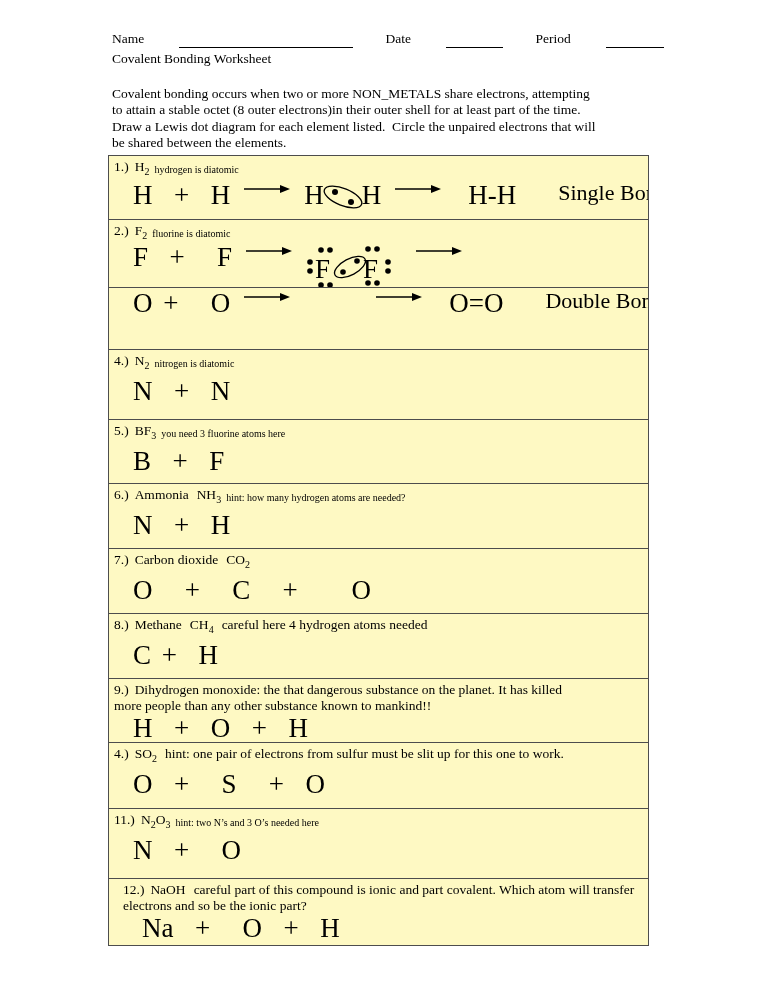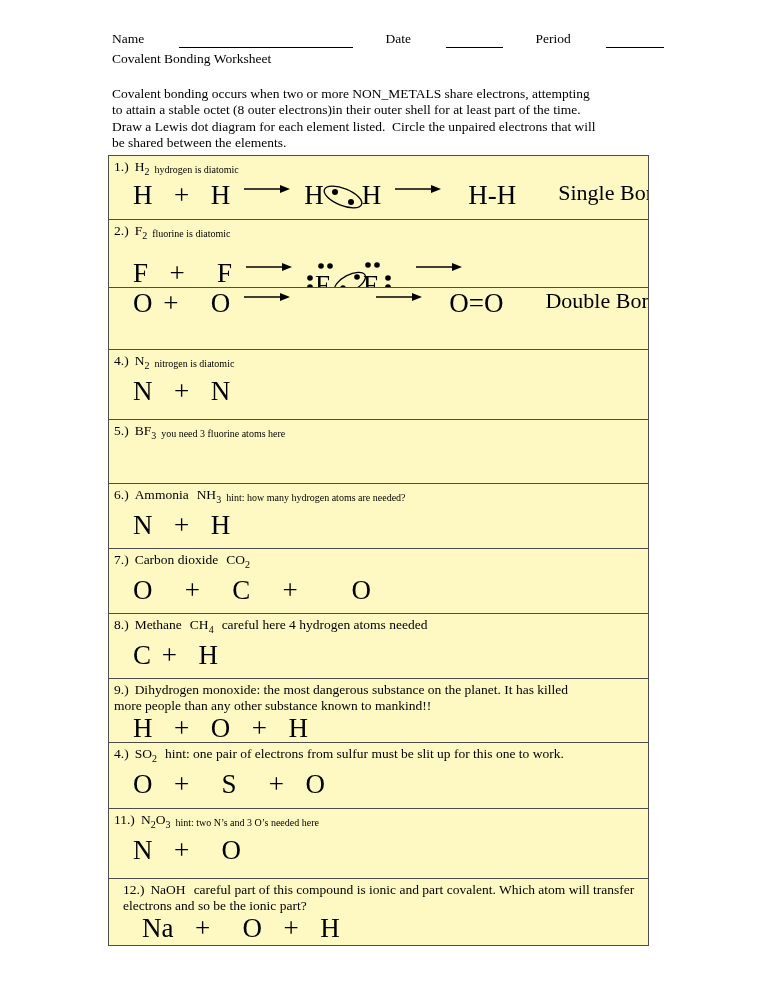"F + F" .r2 .eq-line { margin-top: 16px -> 0px }
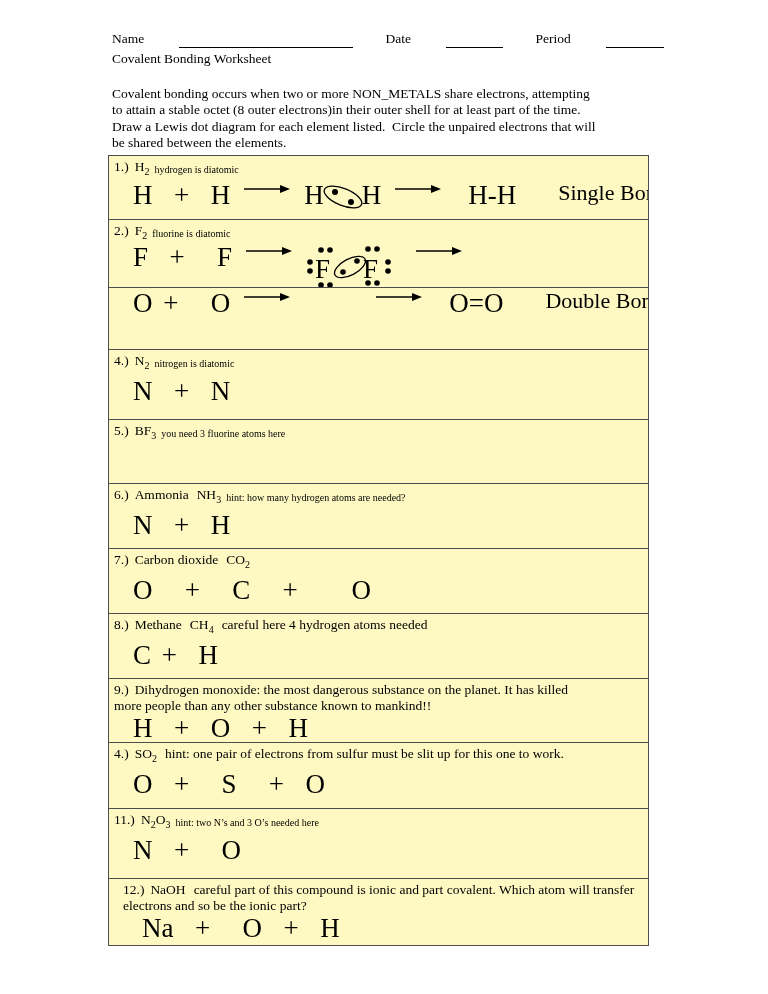"B + F" div.eq-line { html: none -> <div> <span>B + F</span> </div> }
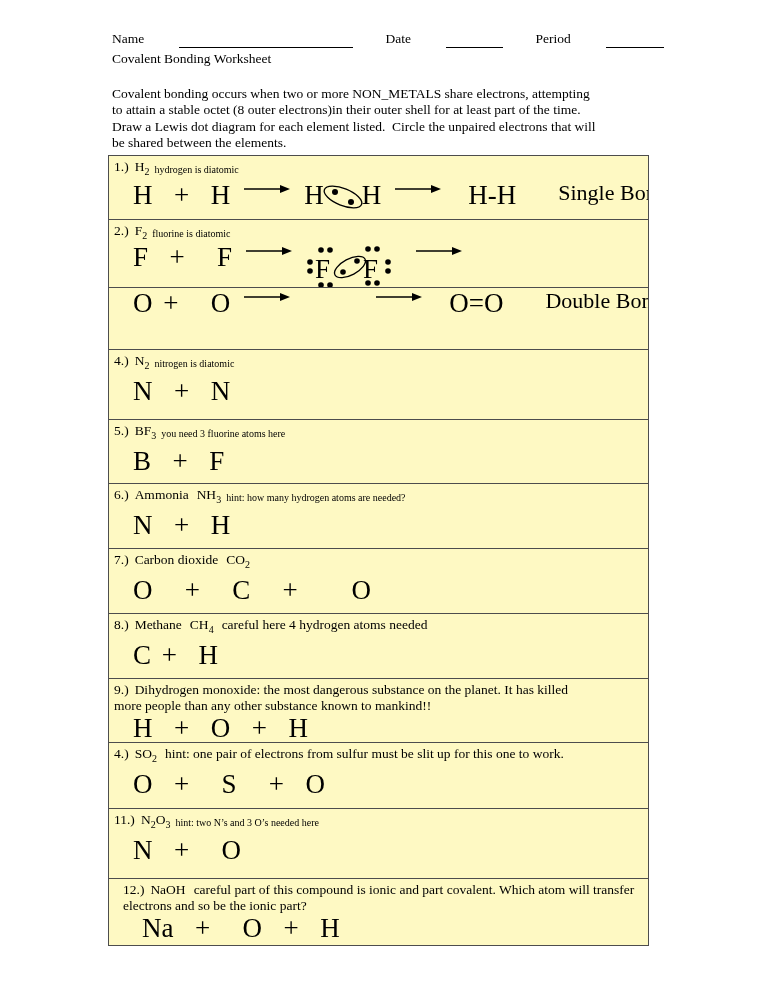"Dihydrogen monoxide: the most dangerous" span { text: most -> that }
